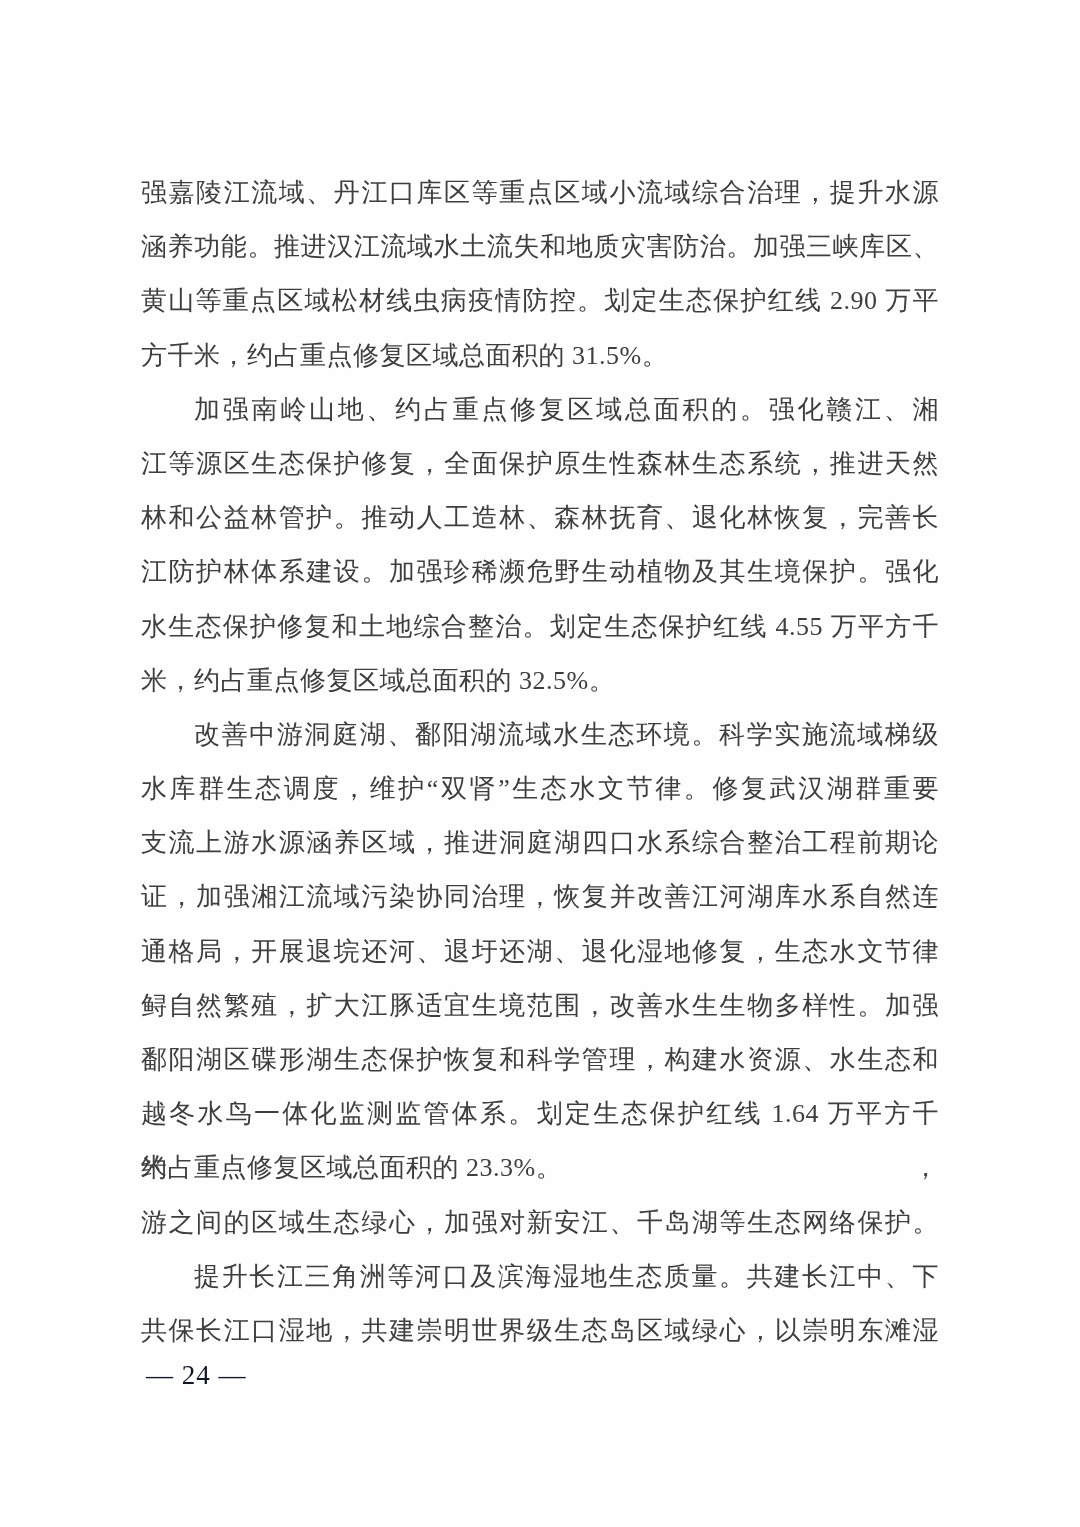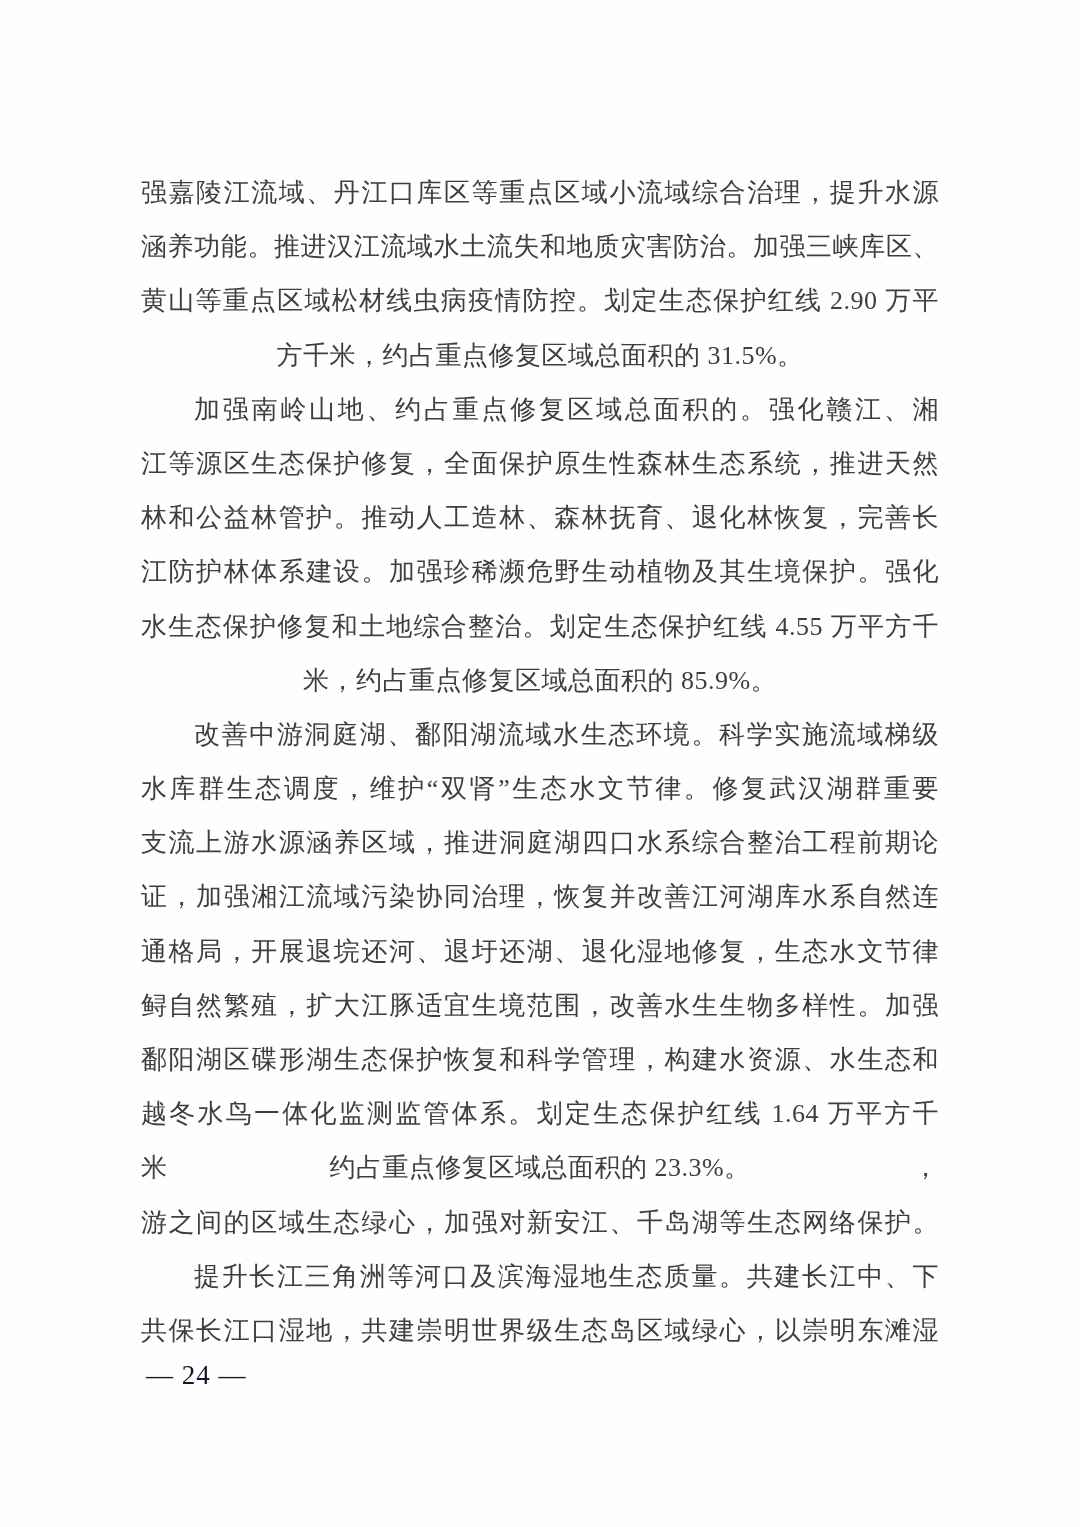"方千米，约占重点修复区域总面积的 31.5%。" .line.end { text-align: center -> left }
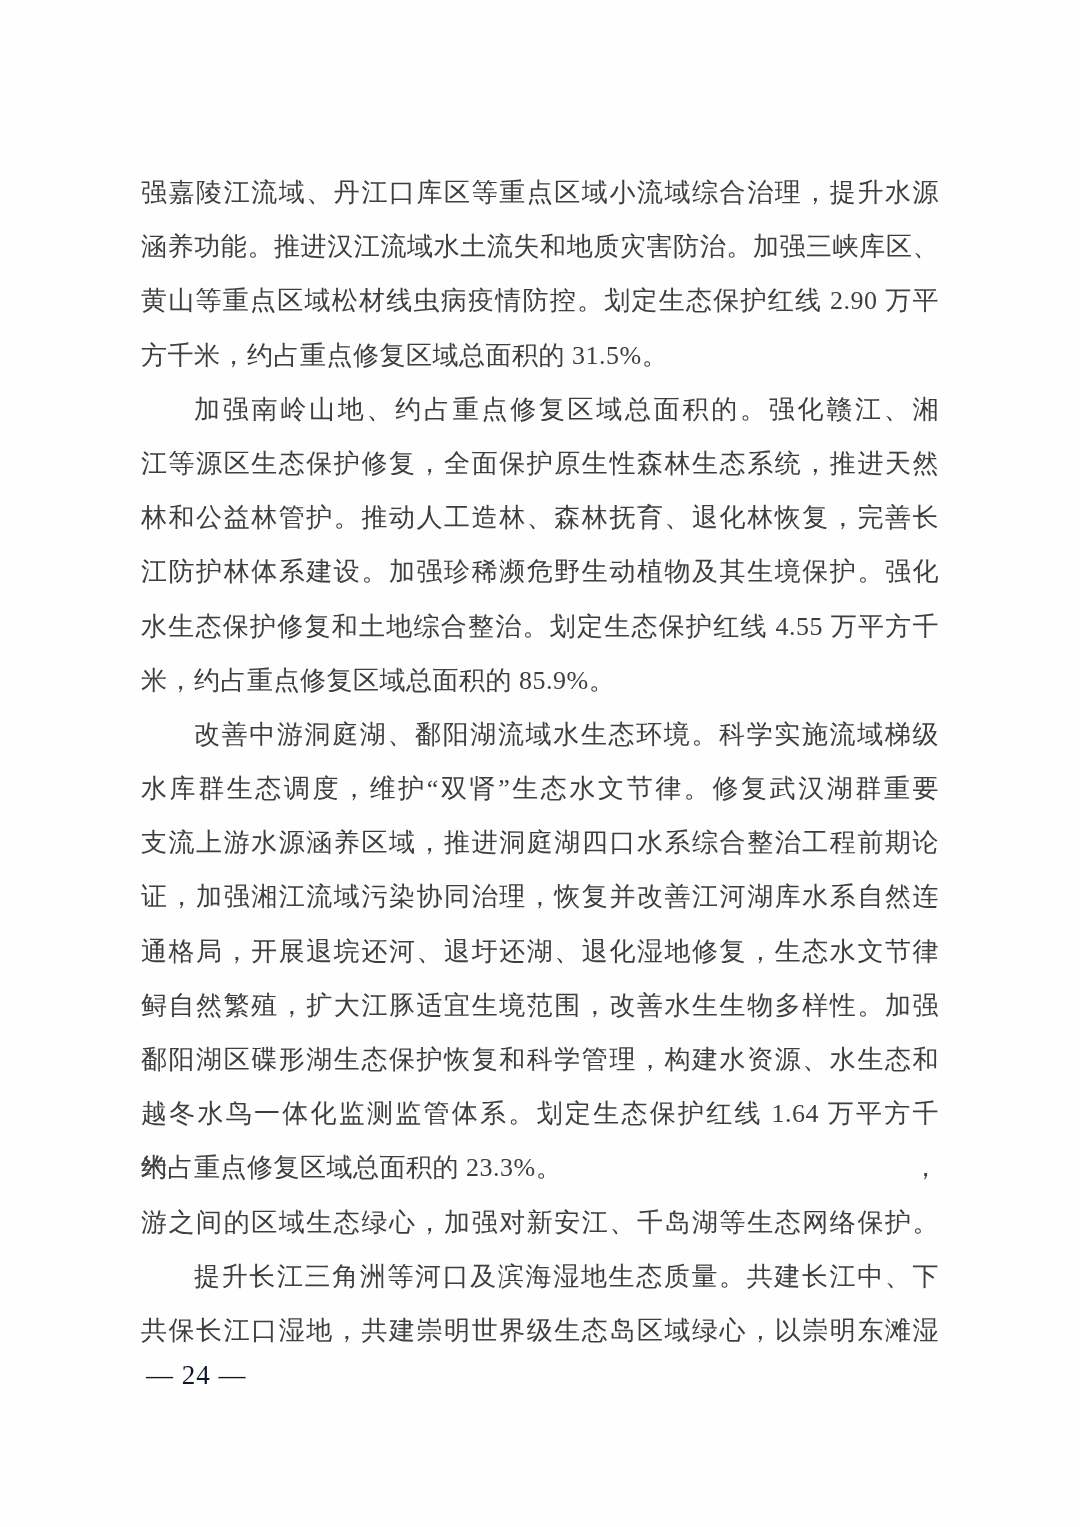"米，约占重点修复区域总面积的 85.9%。" div.line { text: 85.9% -> 32.5% }
